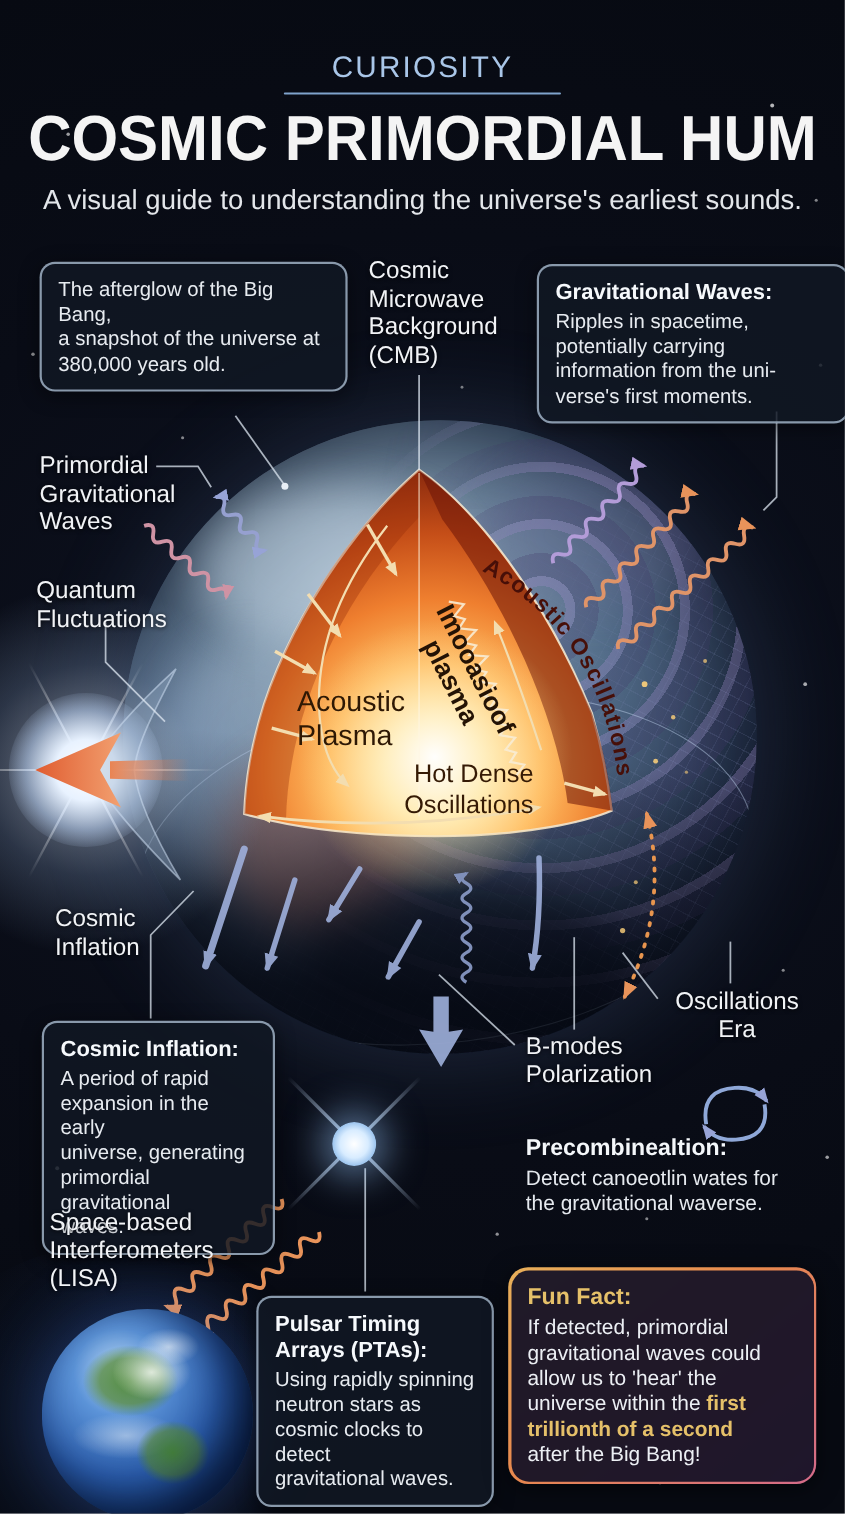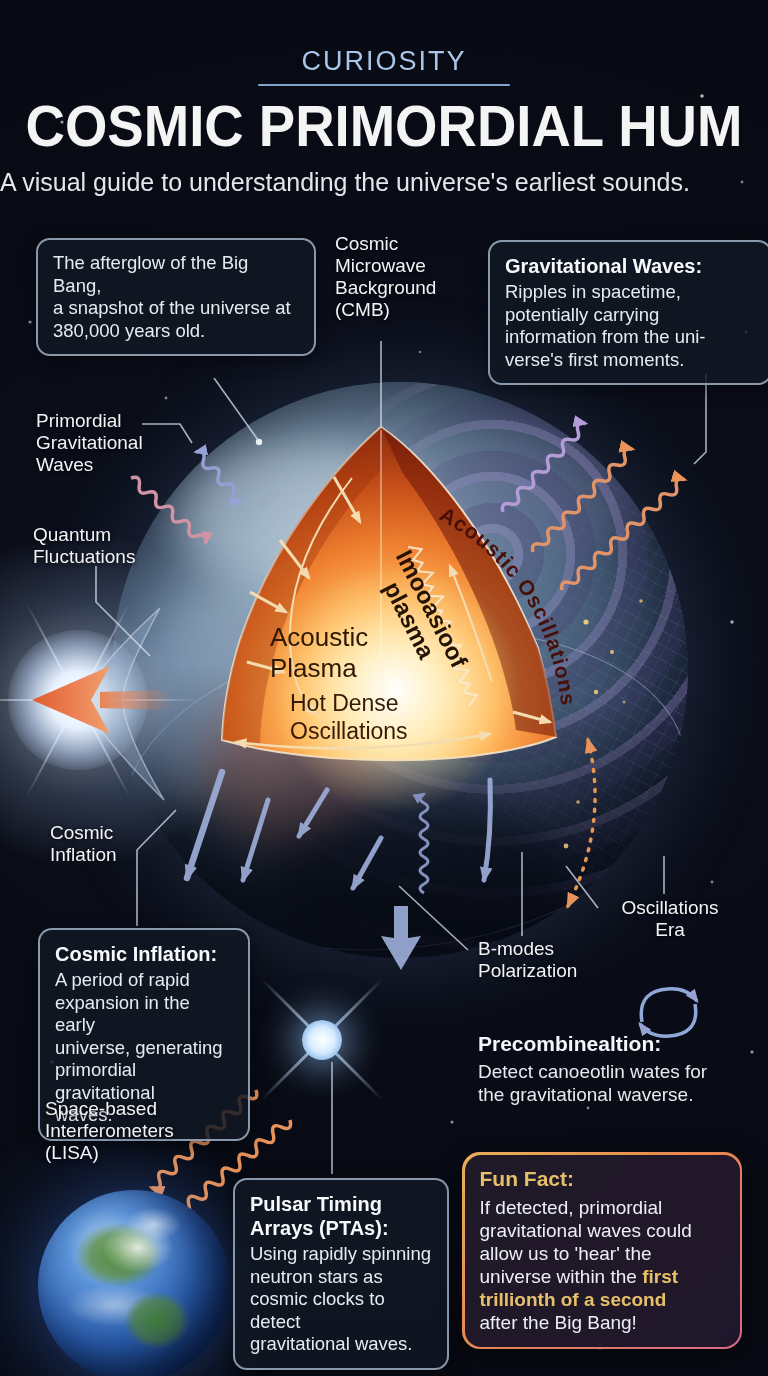"A visual guide to understanding" .subtitle { text-align: left -> center }
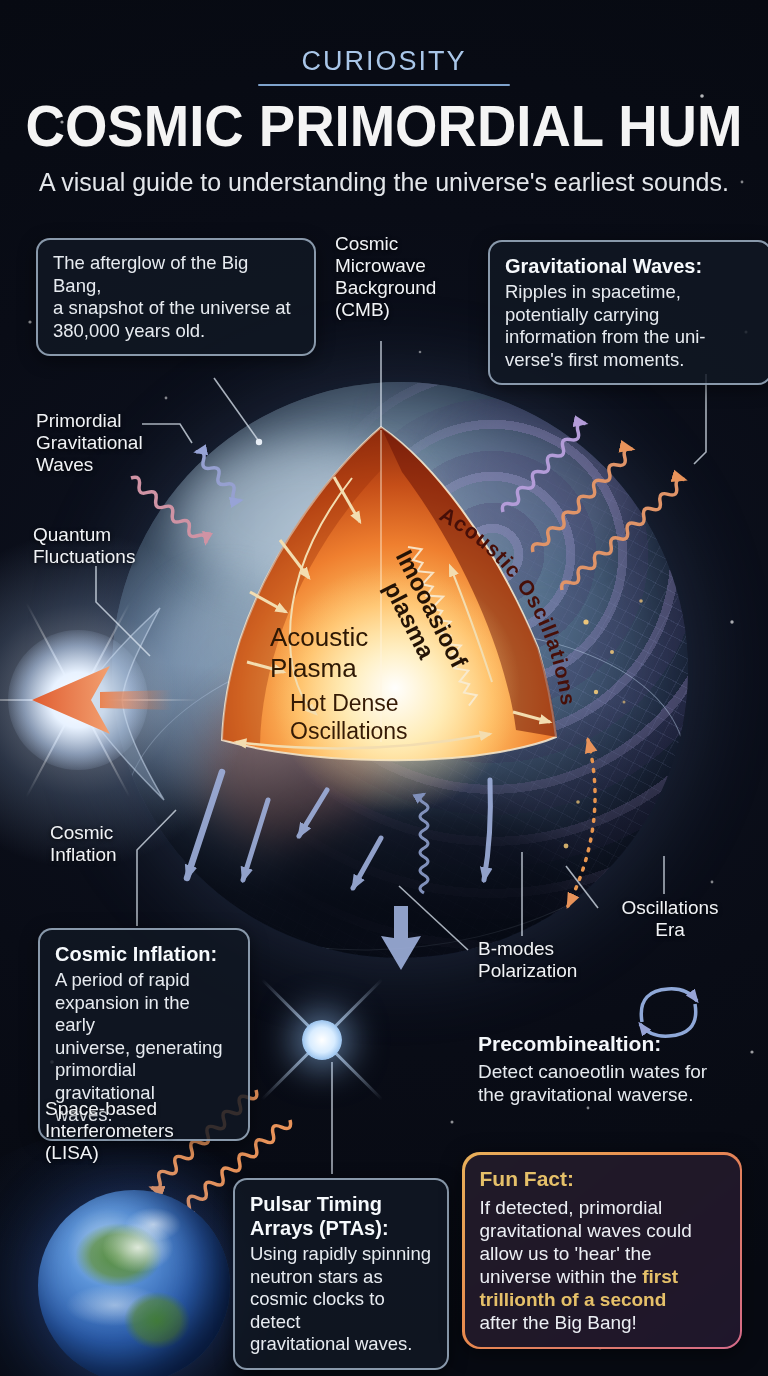"Cosmic" .lbl { font-size: 19px -> 22px }
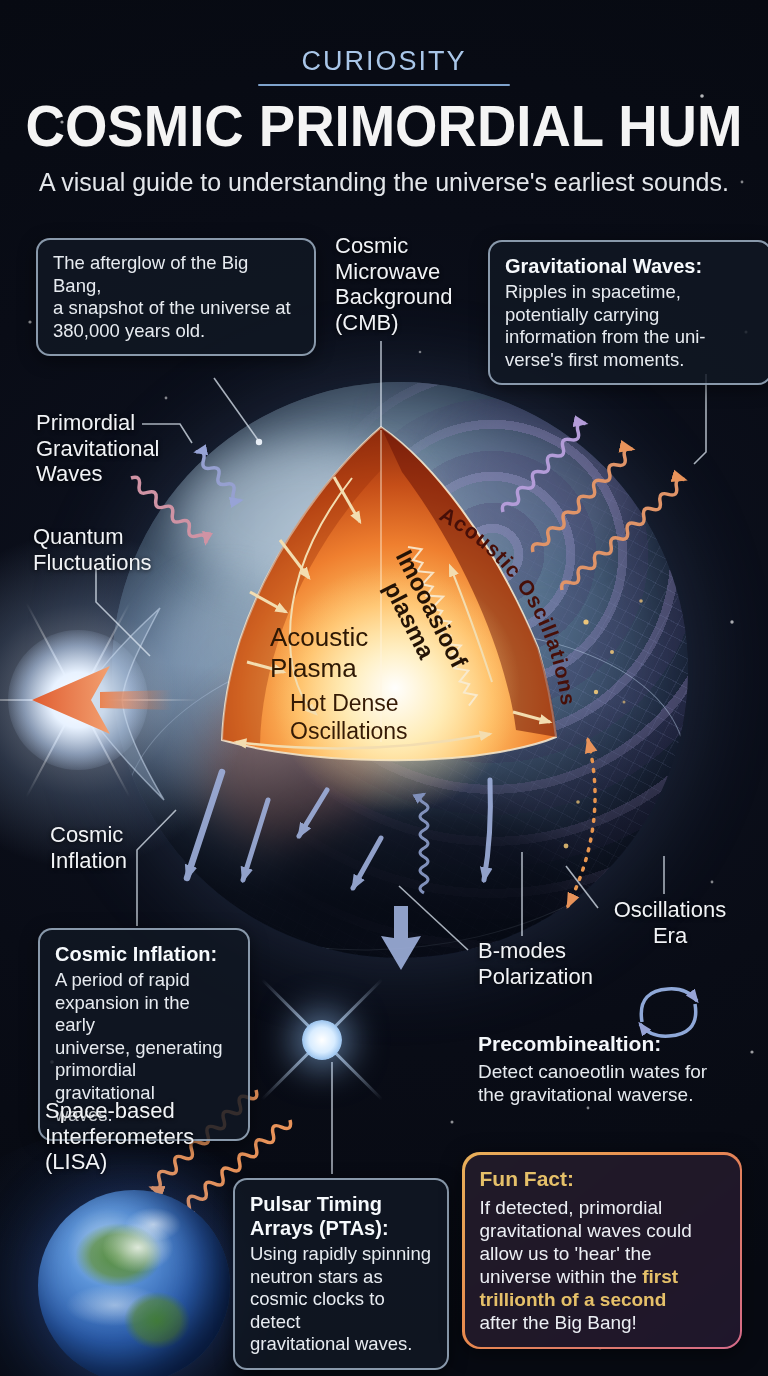"Hot Dense" div.abs { text-align: left -> right }
